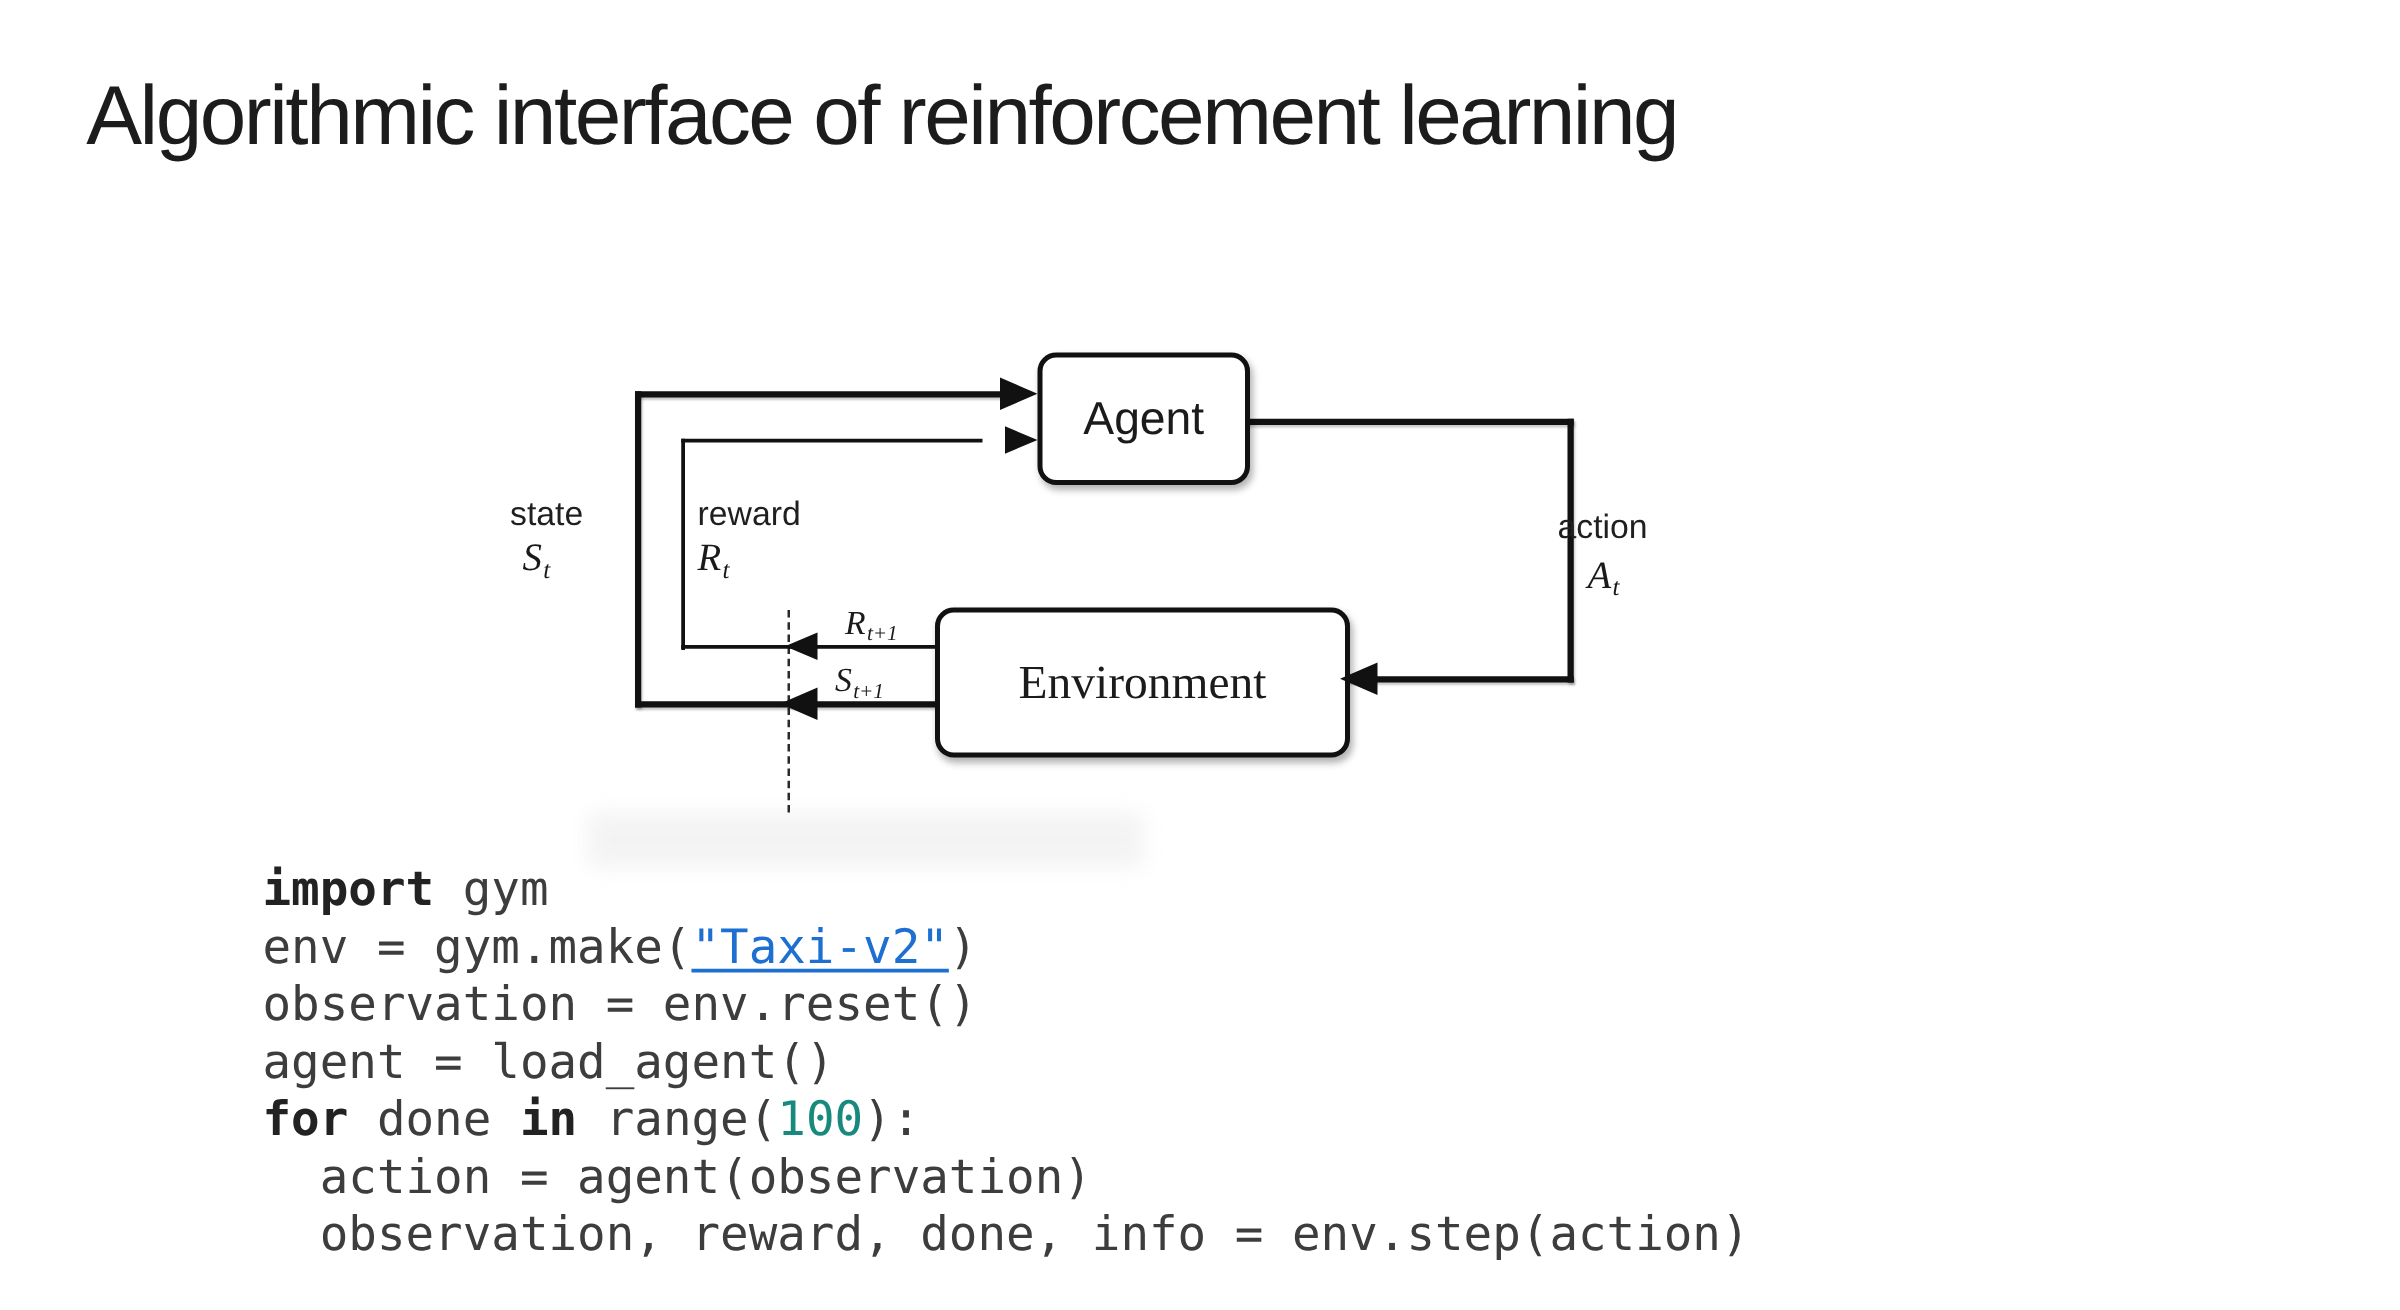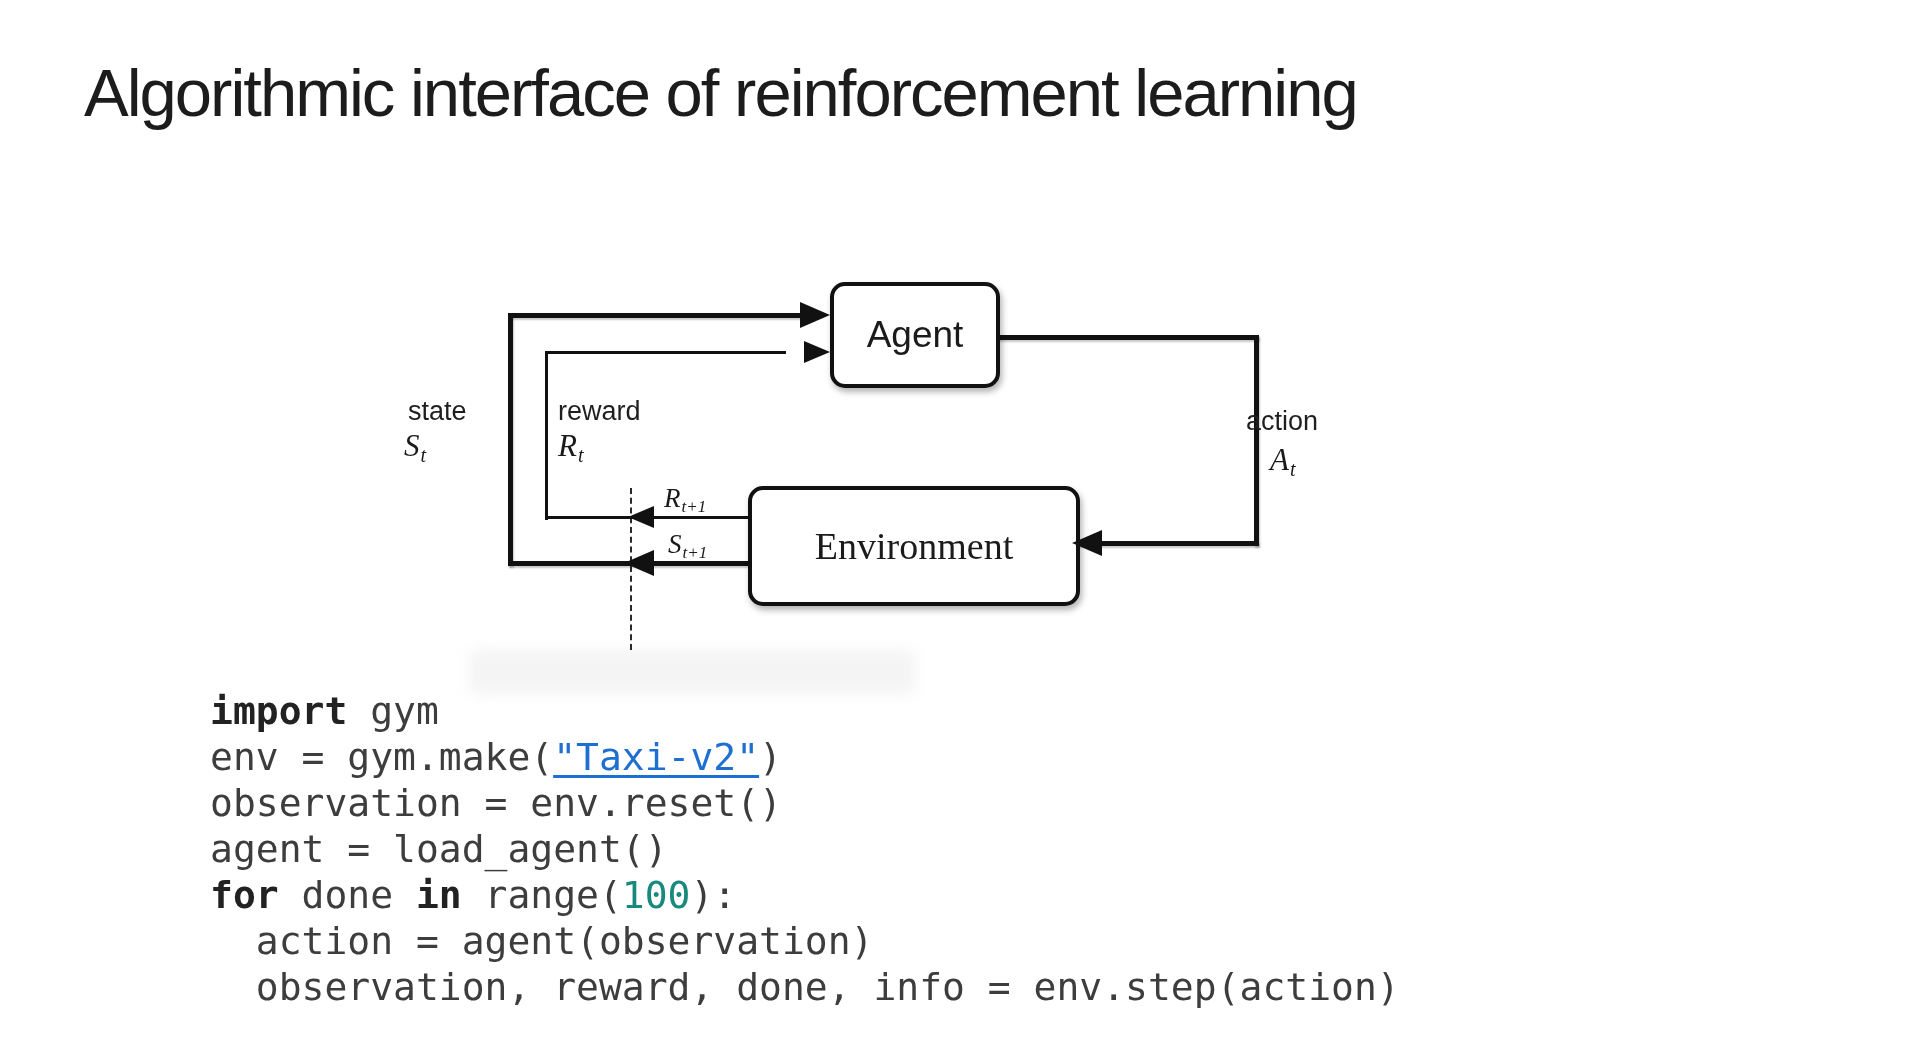"Algorithmic interface of reinforcement" .slide-title { left: 84px -> 69px }
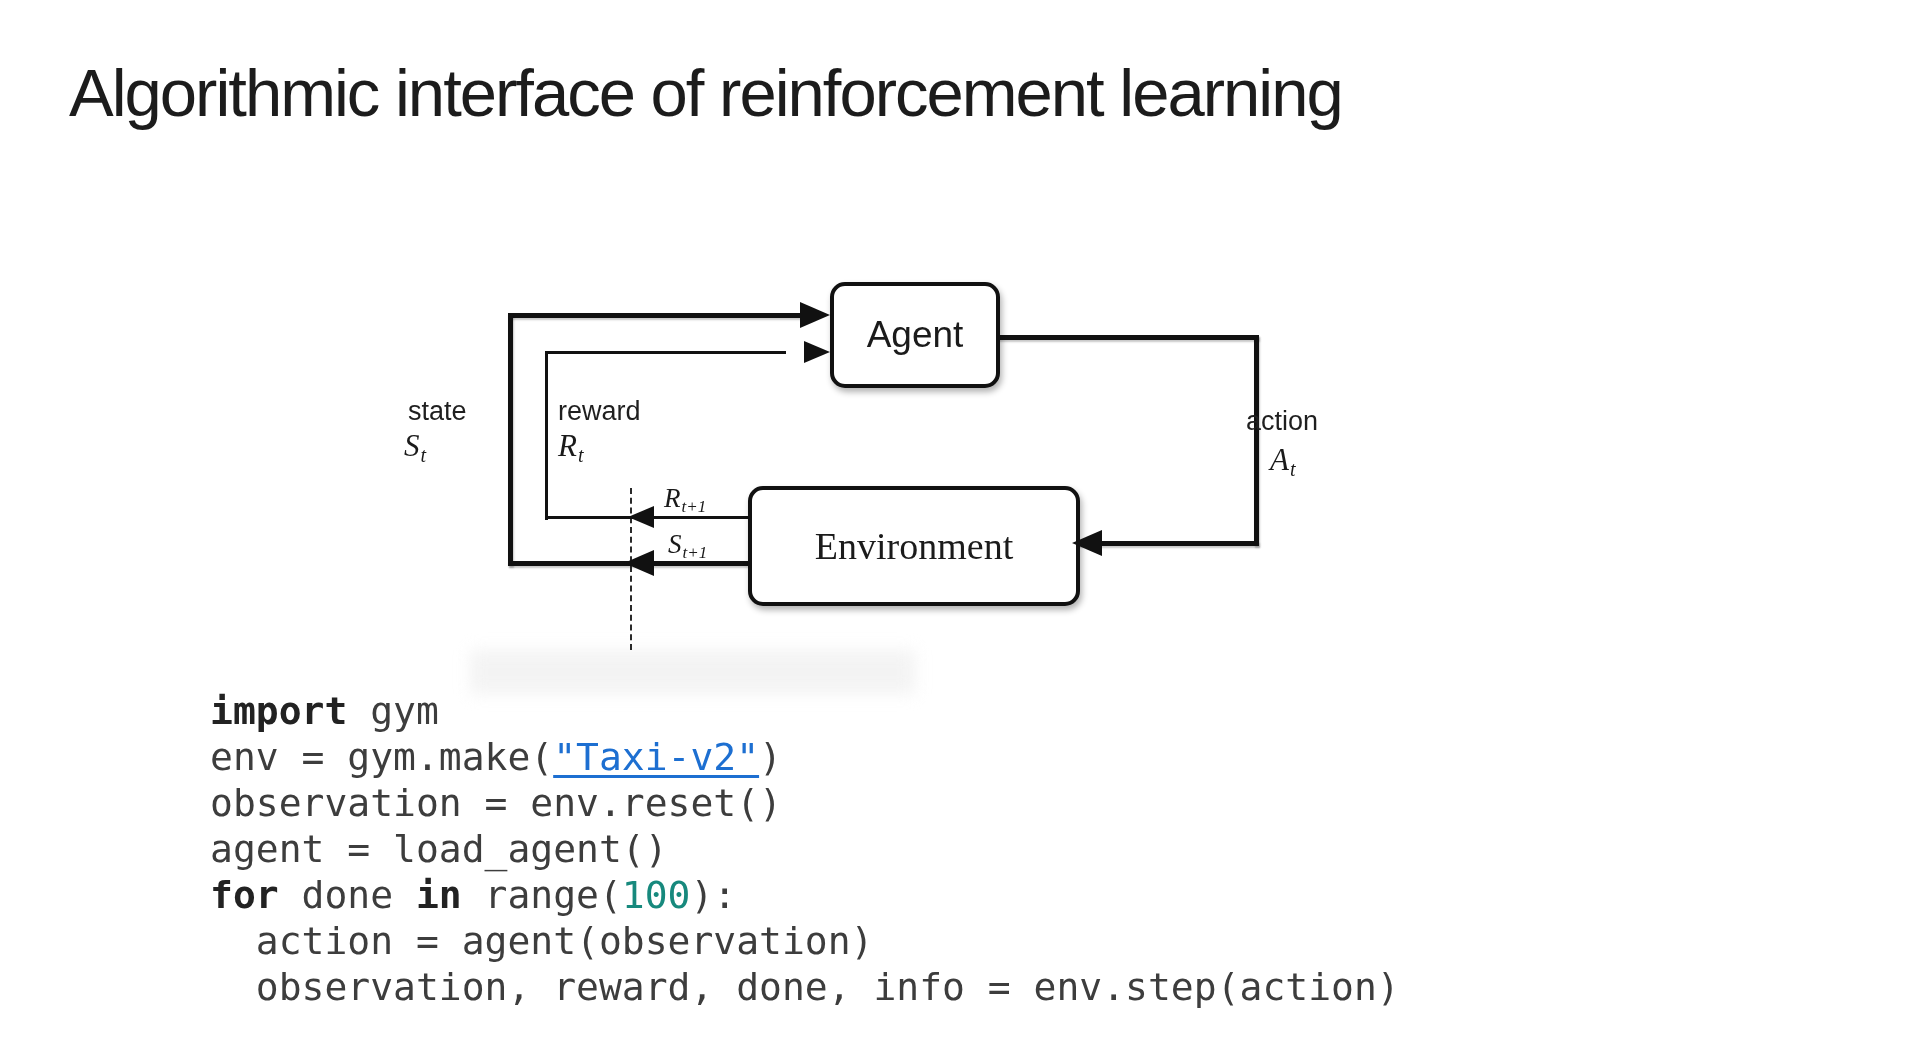"St" div.abs { left: 4px -> 18px }
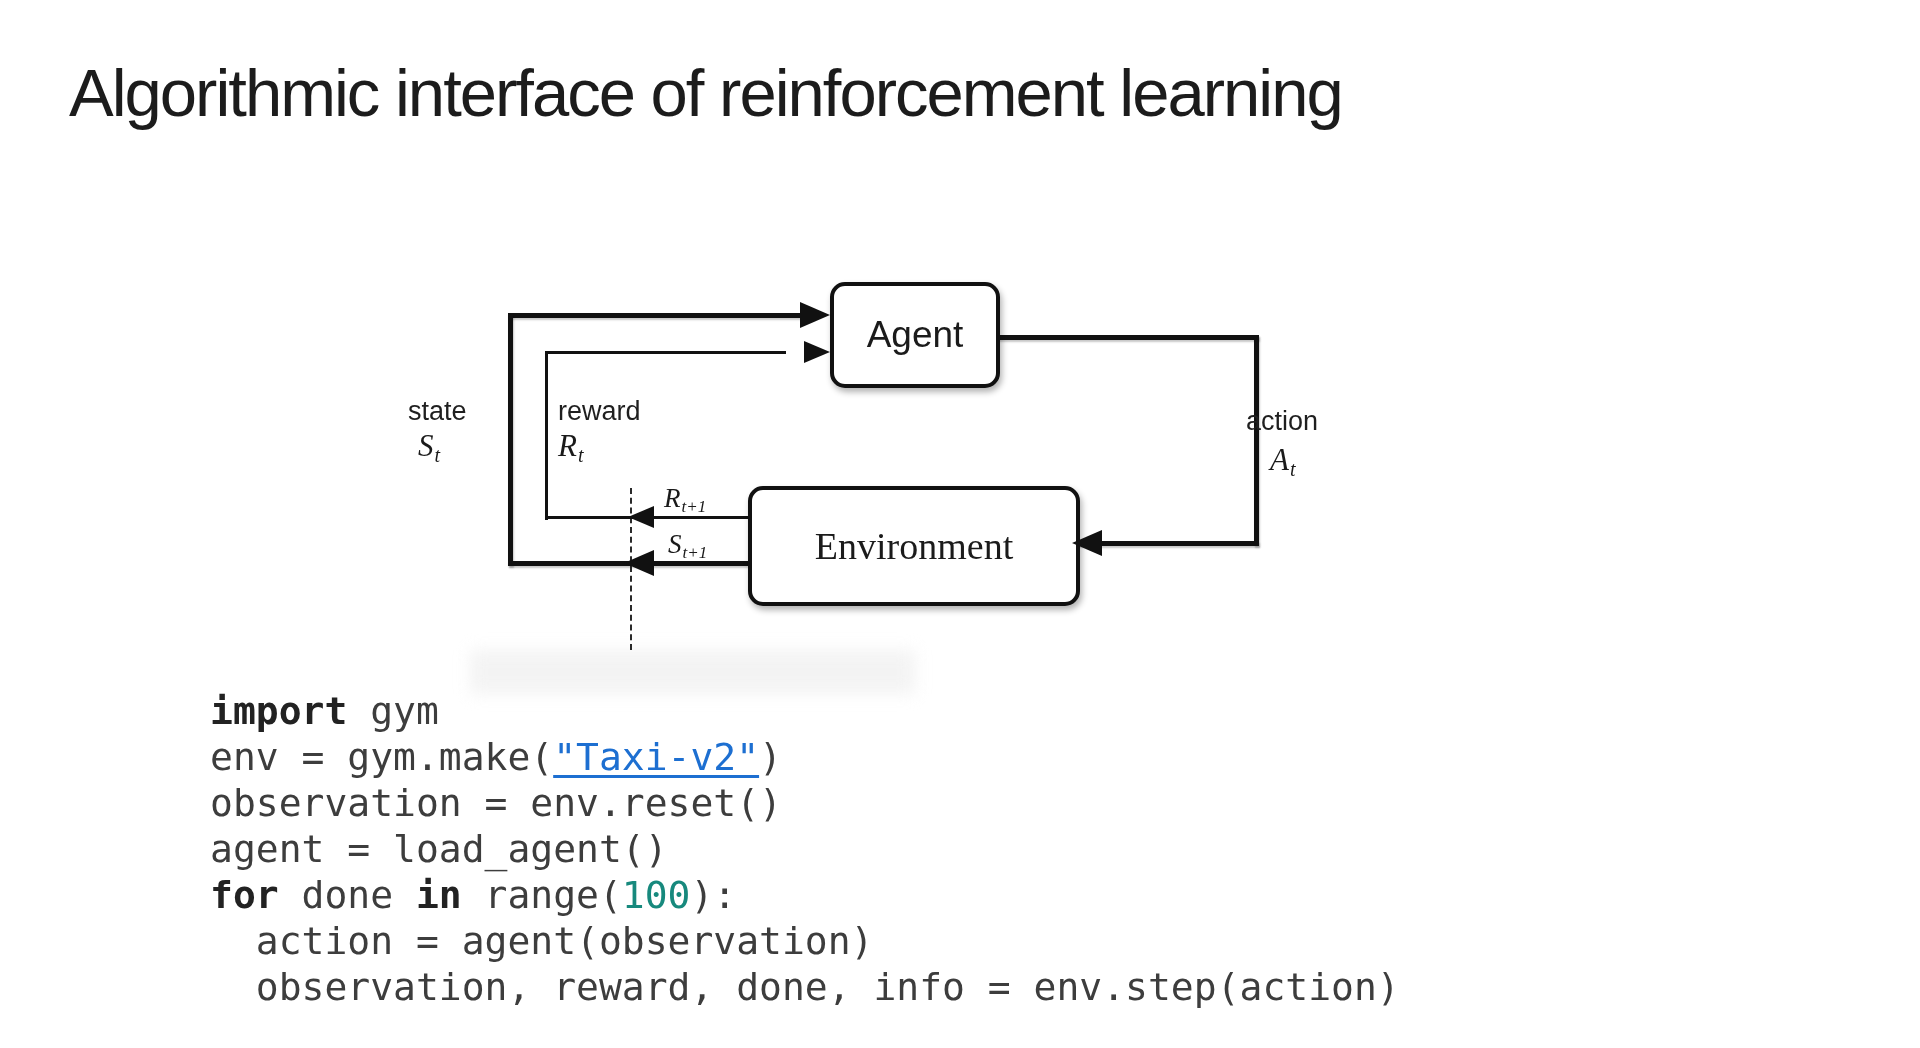"Rt+1" div.abs { left: 264px -> 276px }
